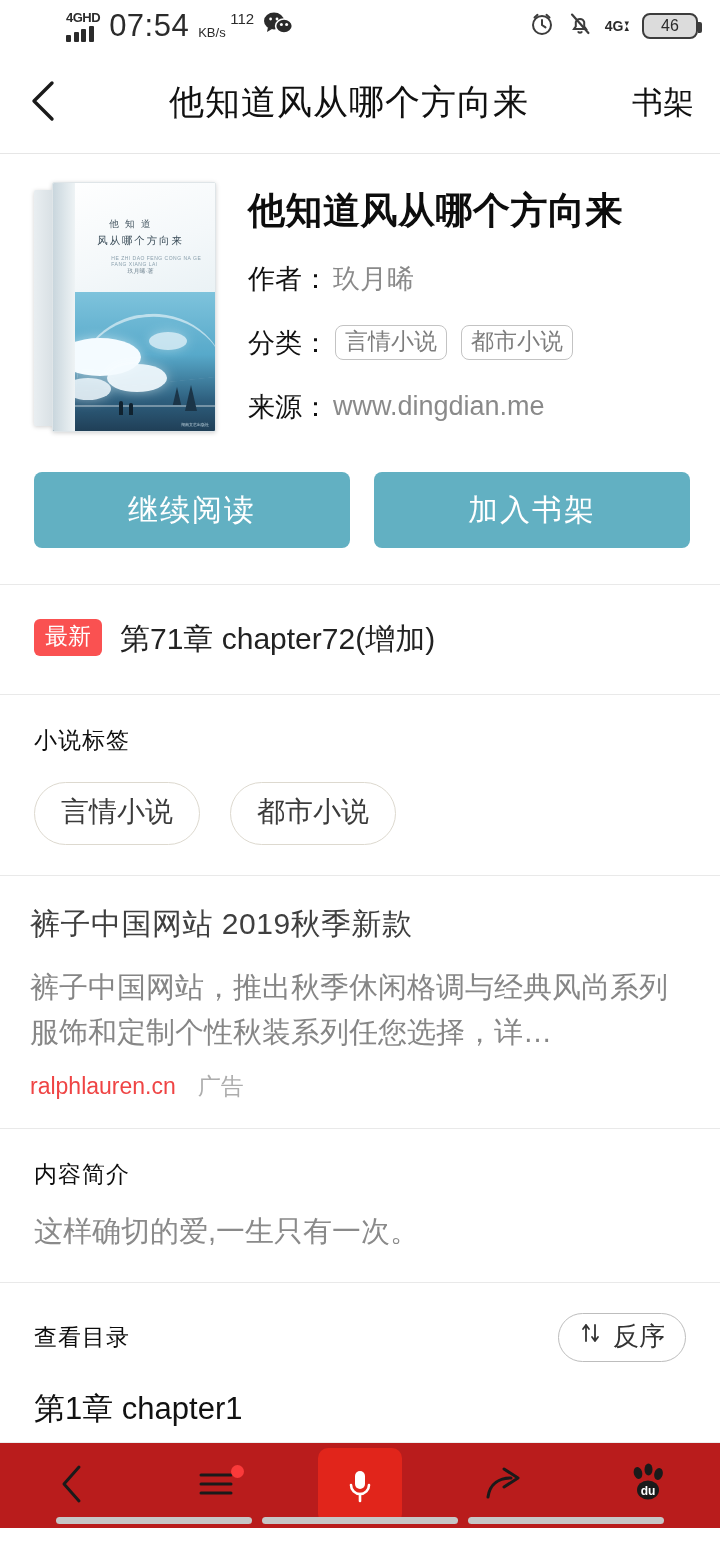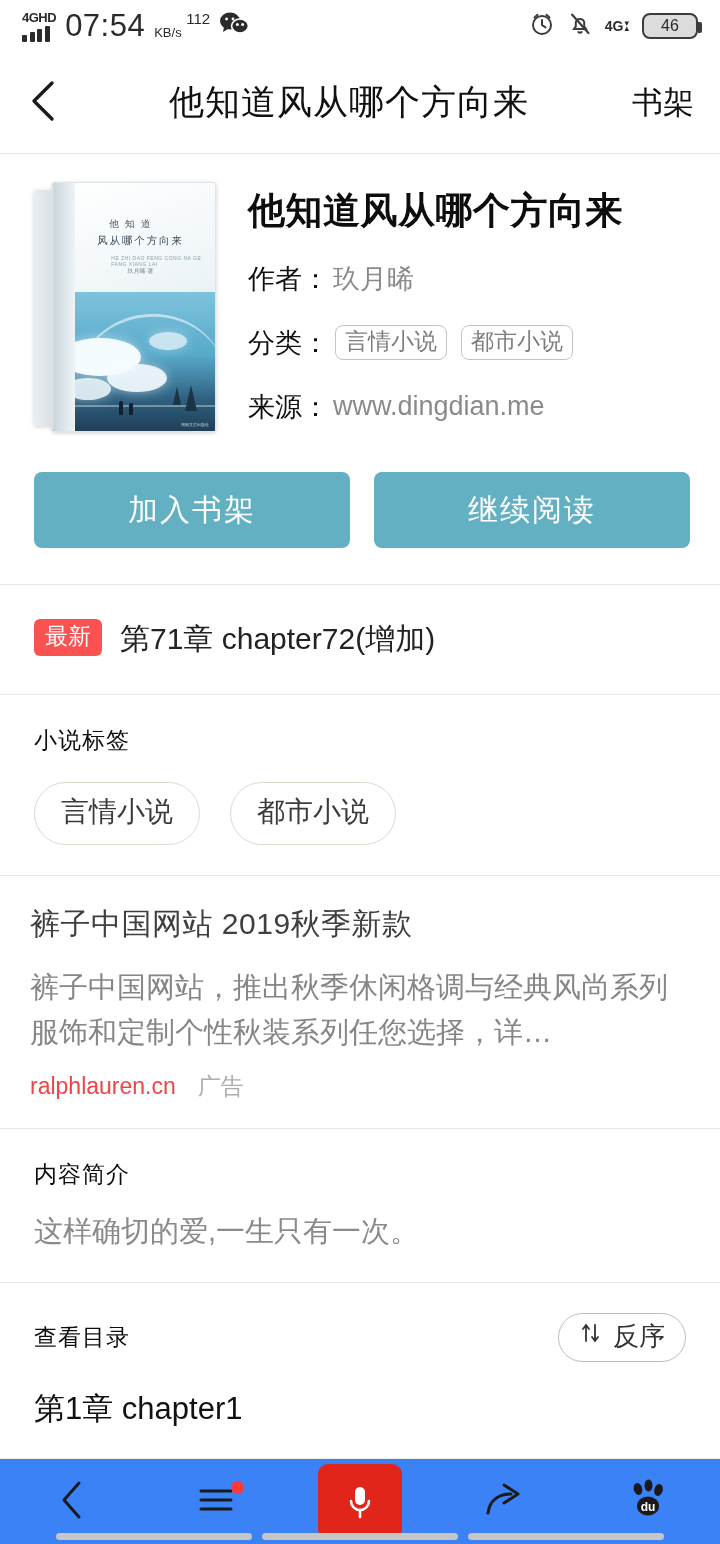"4GHD" .net-stack { margin-left: none -> 44px }
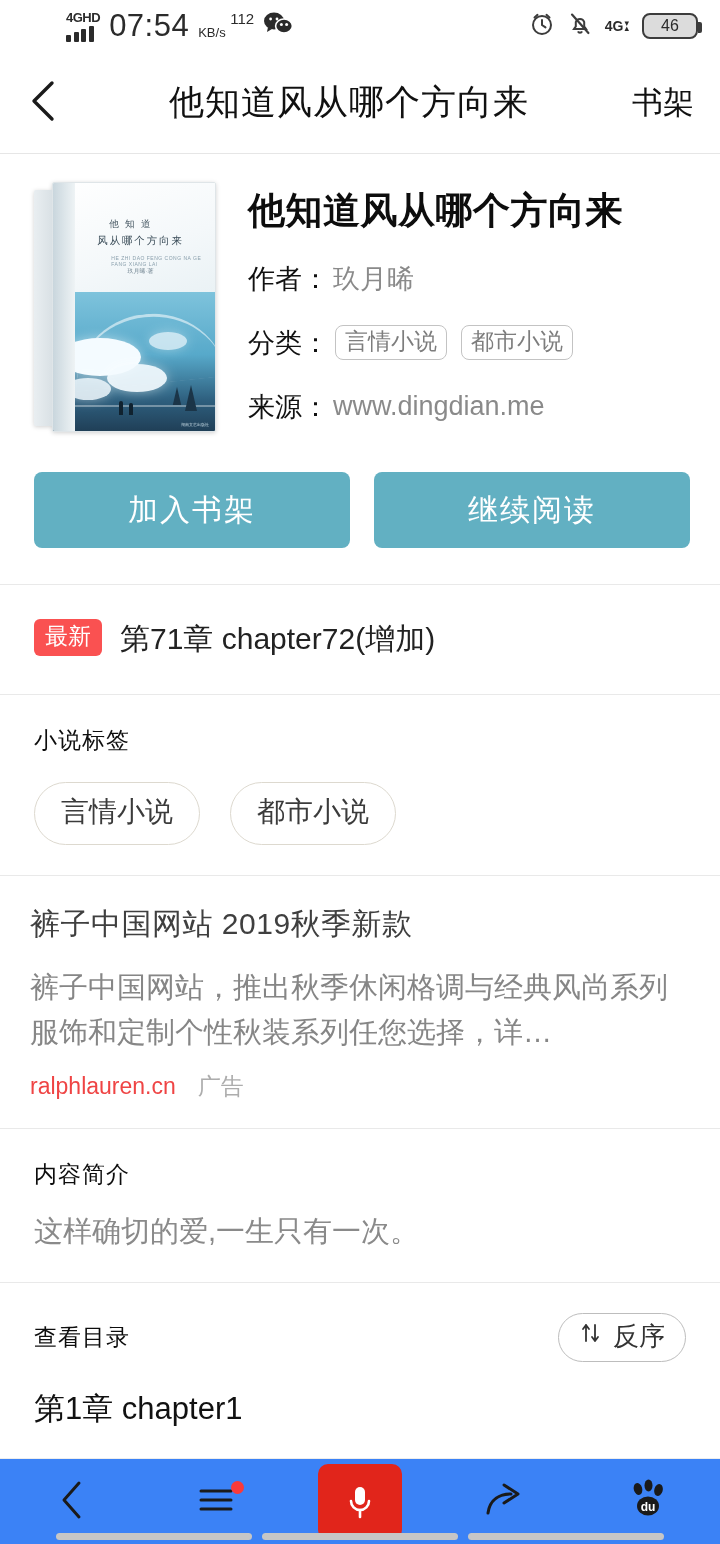"加入书架" div.btn { order: before "继续阅读" -> after "继续阅读" }
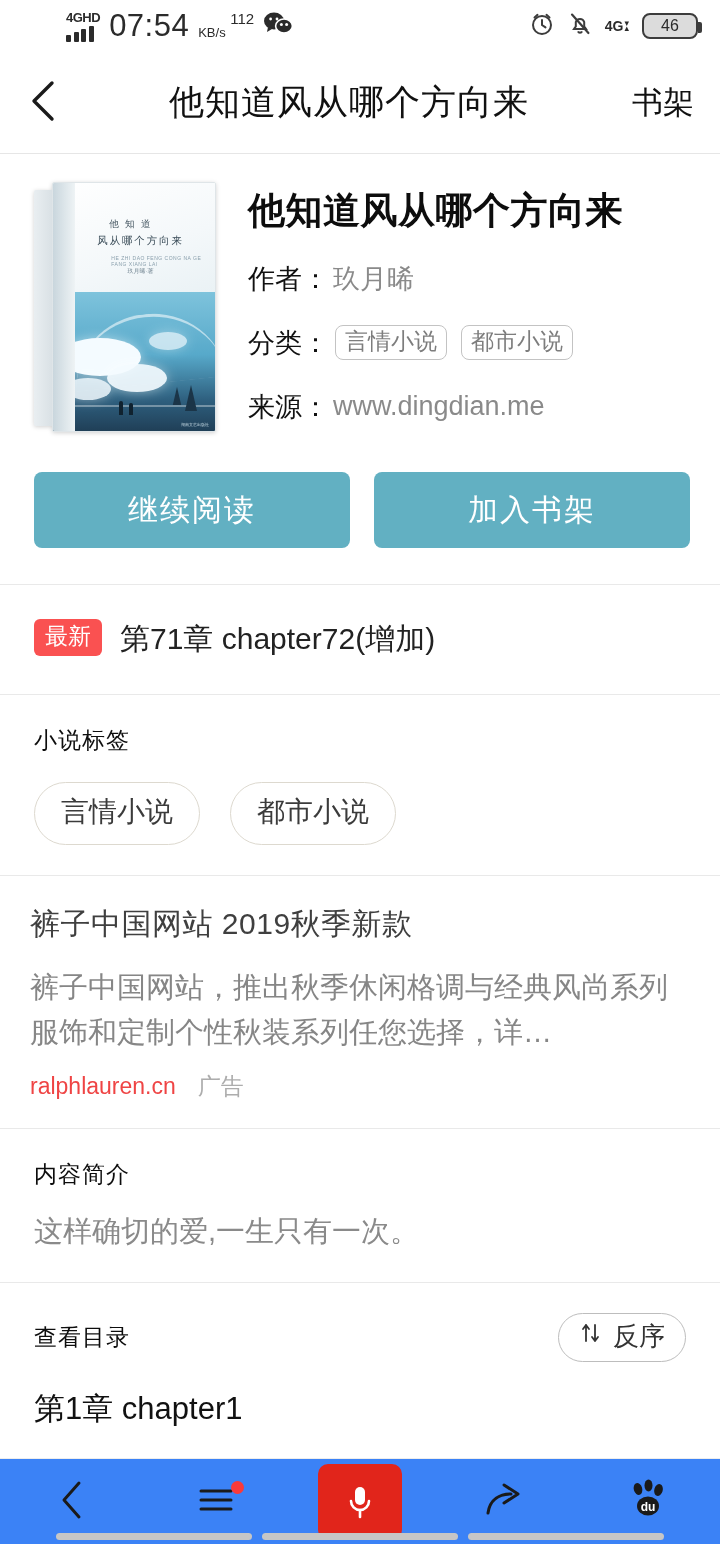"du" .bottombar { background: #3b82f6 -> #b91c1c; bottom: 0 -> 16px }
